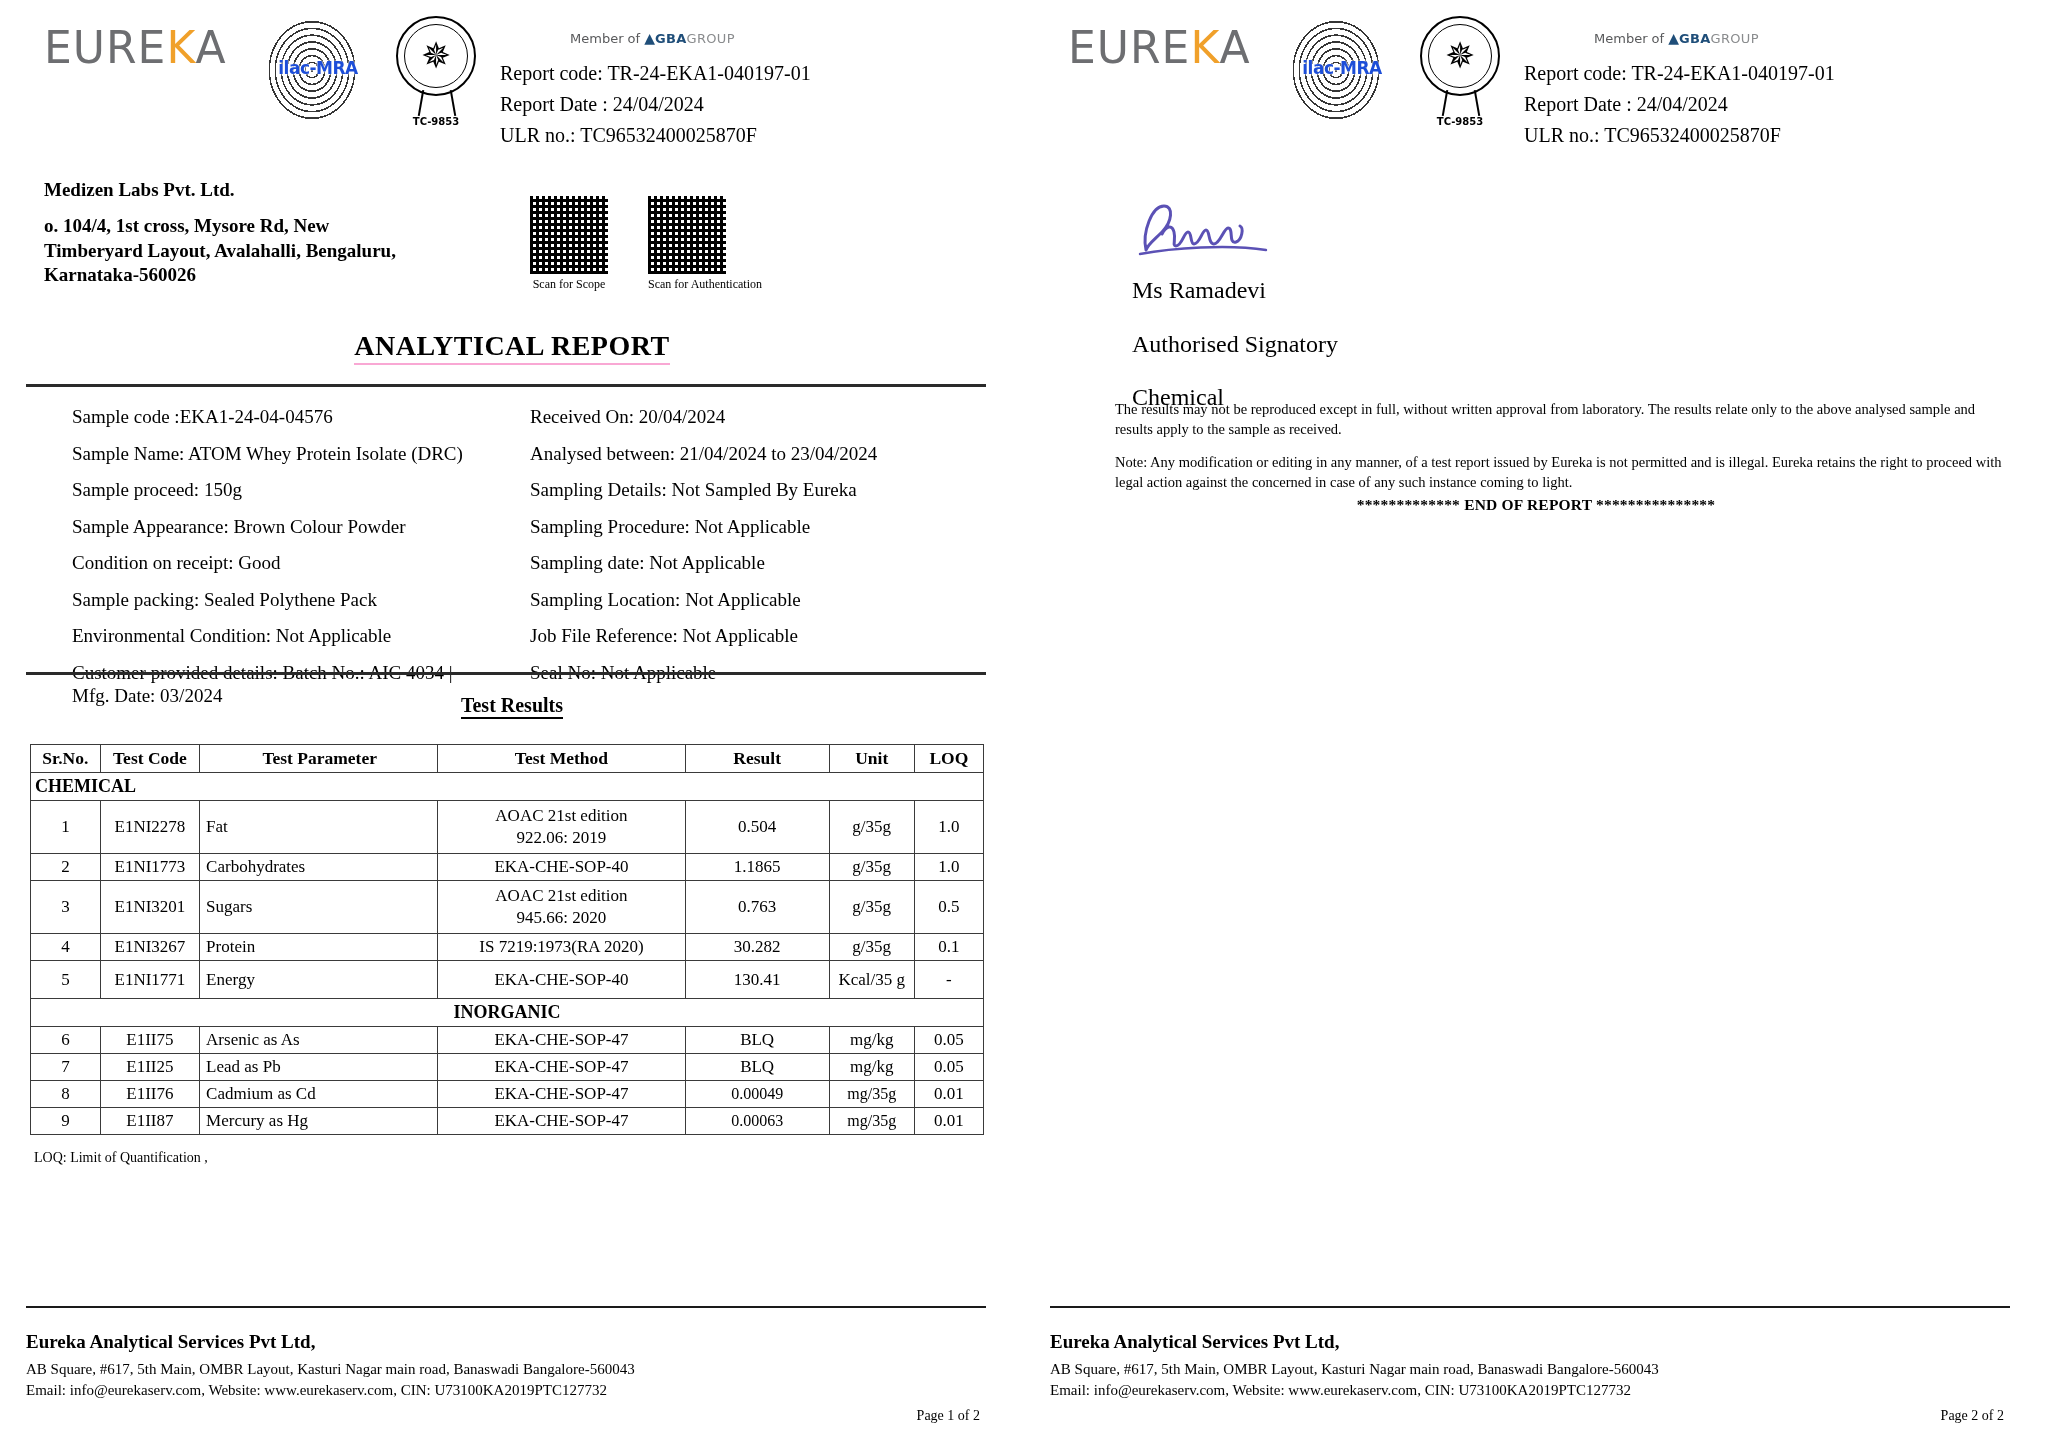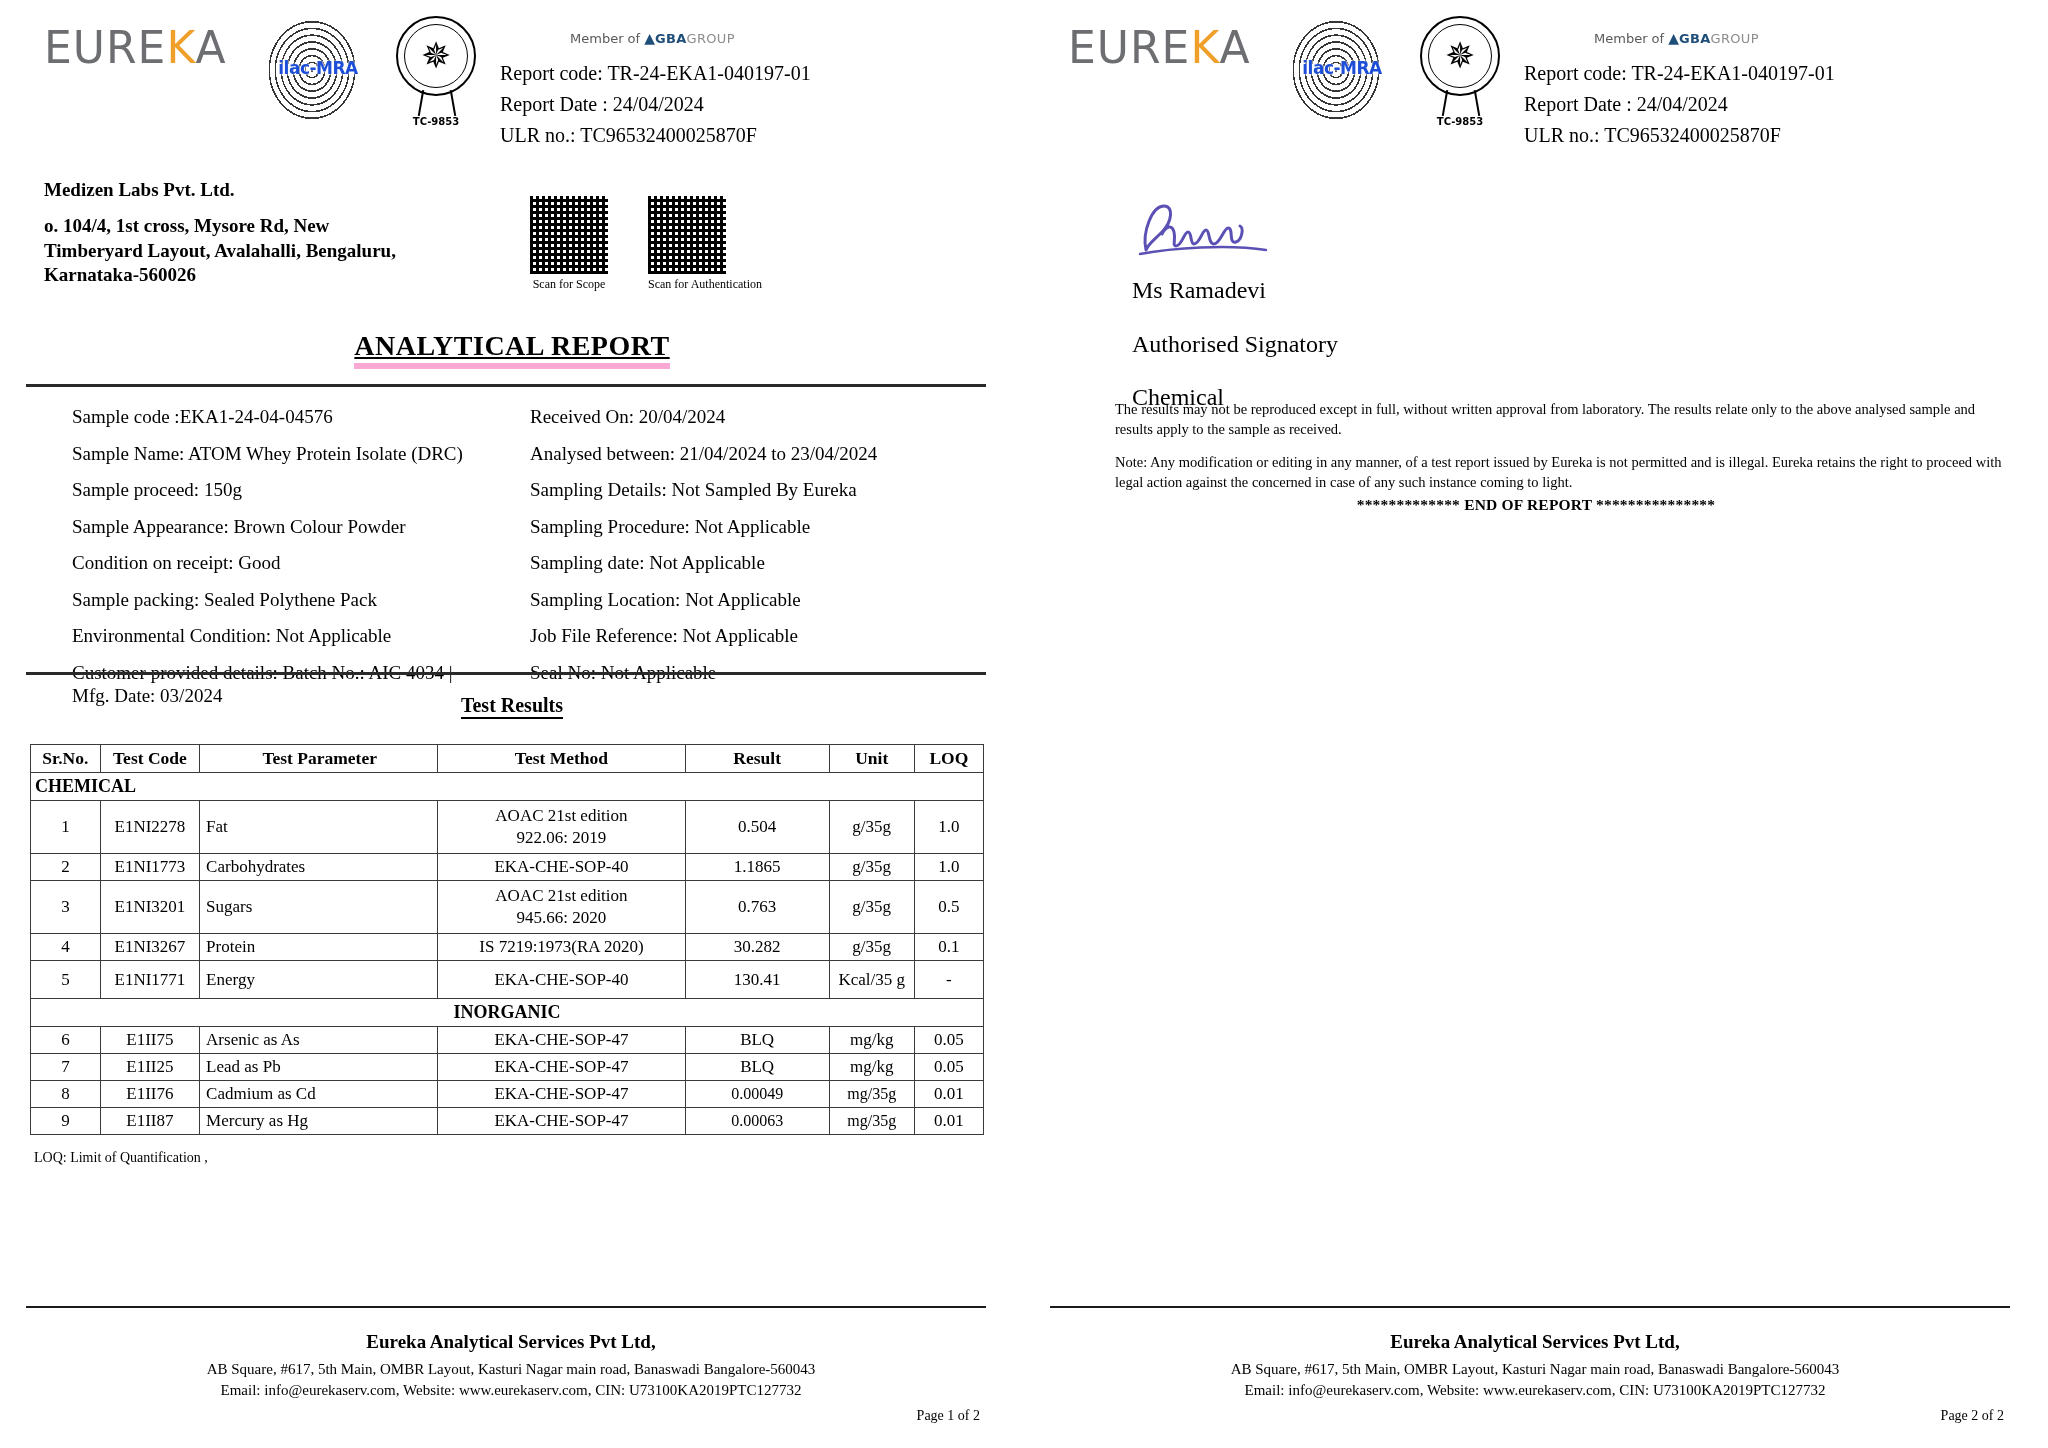"ANALYTICAL REPORT" .rpt-title span { border-bottom: 6px solid #f9a8d4 -> 2px solid #f9a8d4; text-decoration: underline -> none }
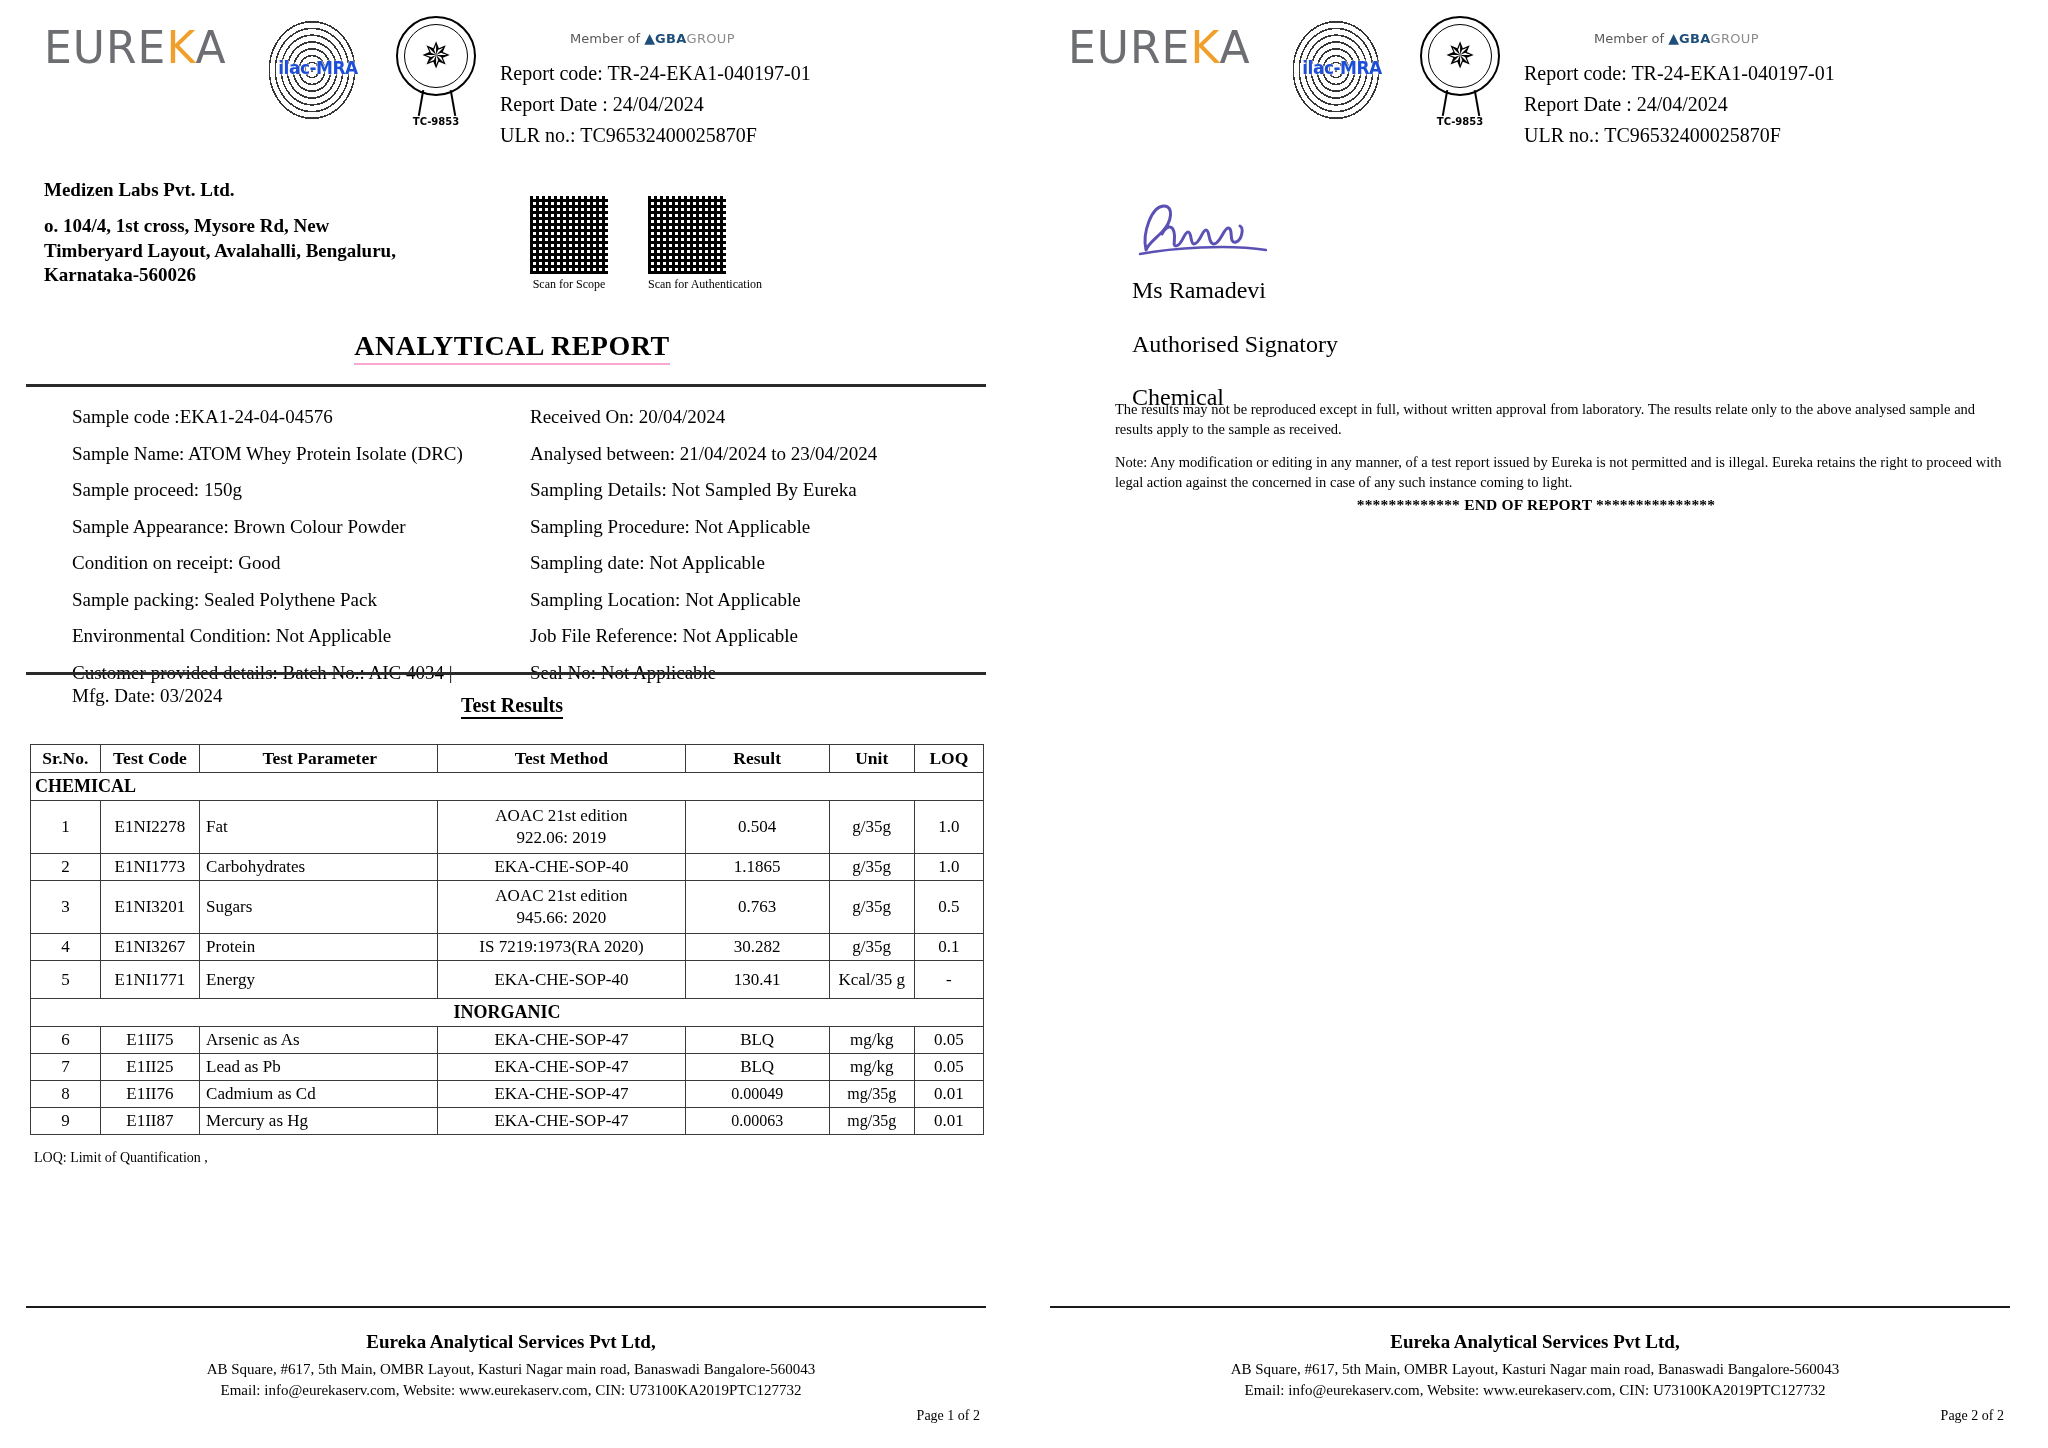"Eureka Analytical Services Pvt Ltd," .footer { text-align: center -> left }
